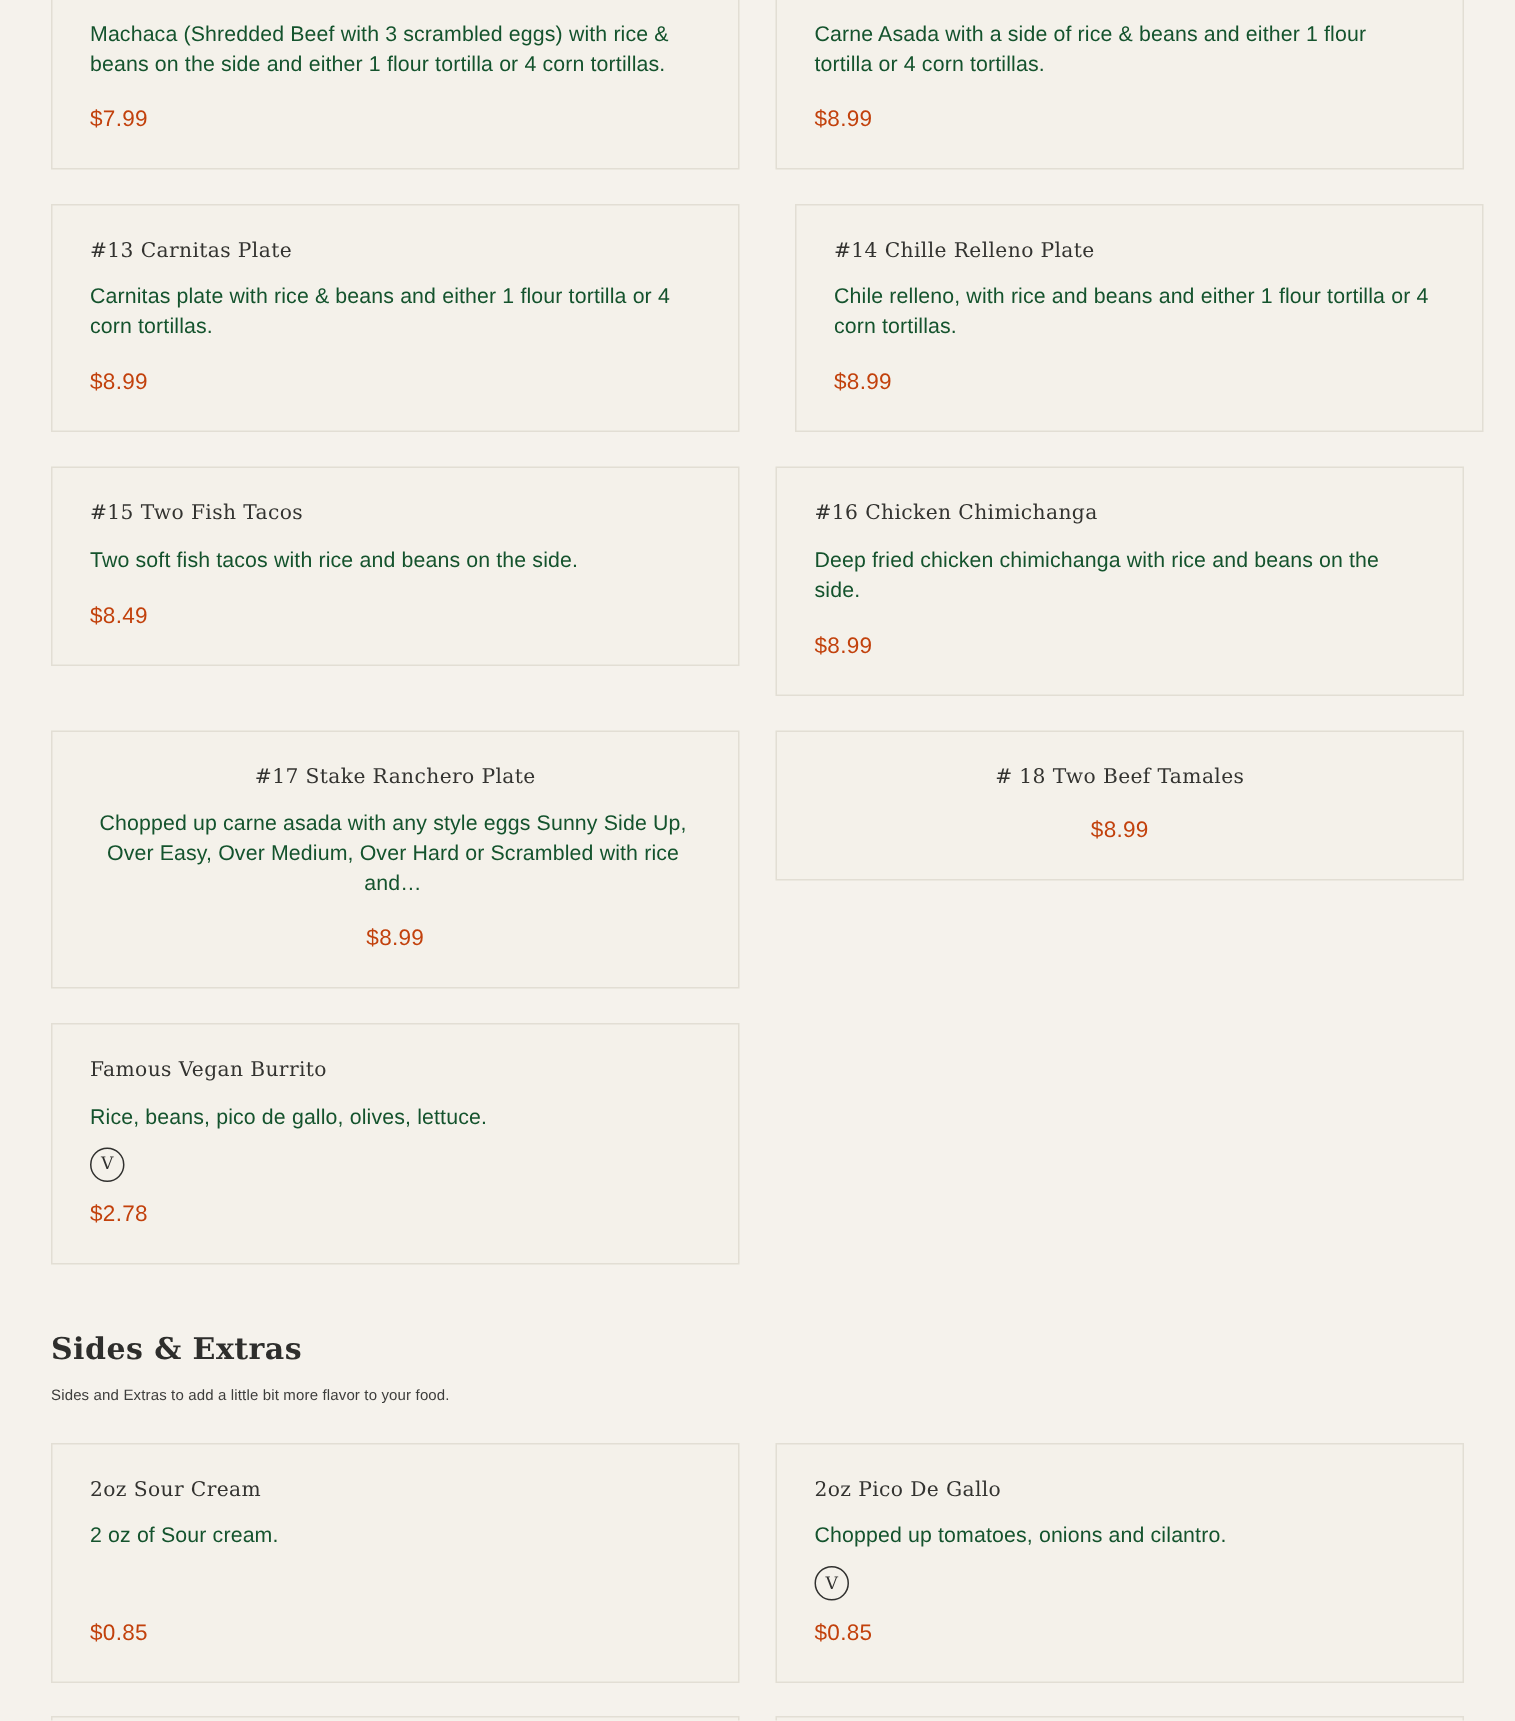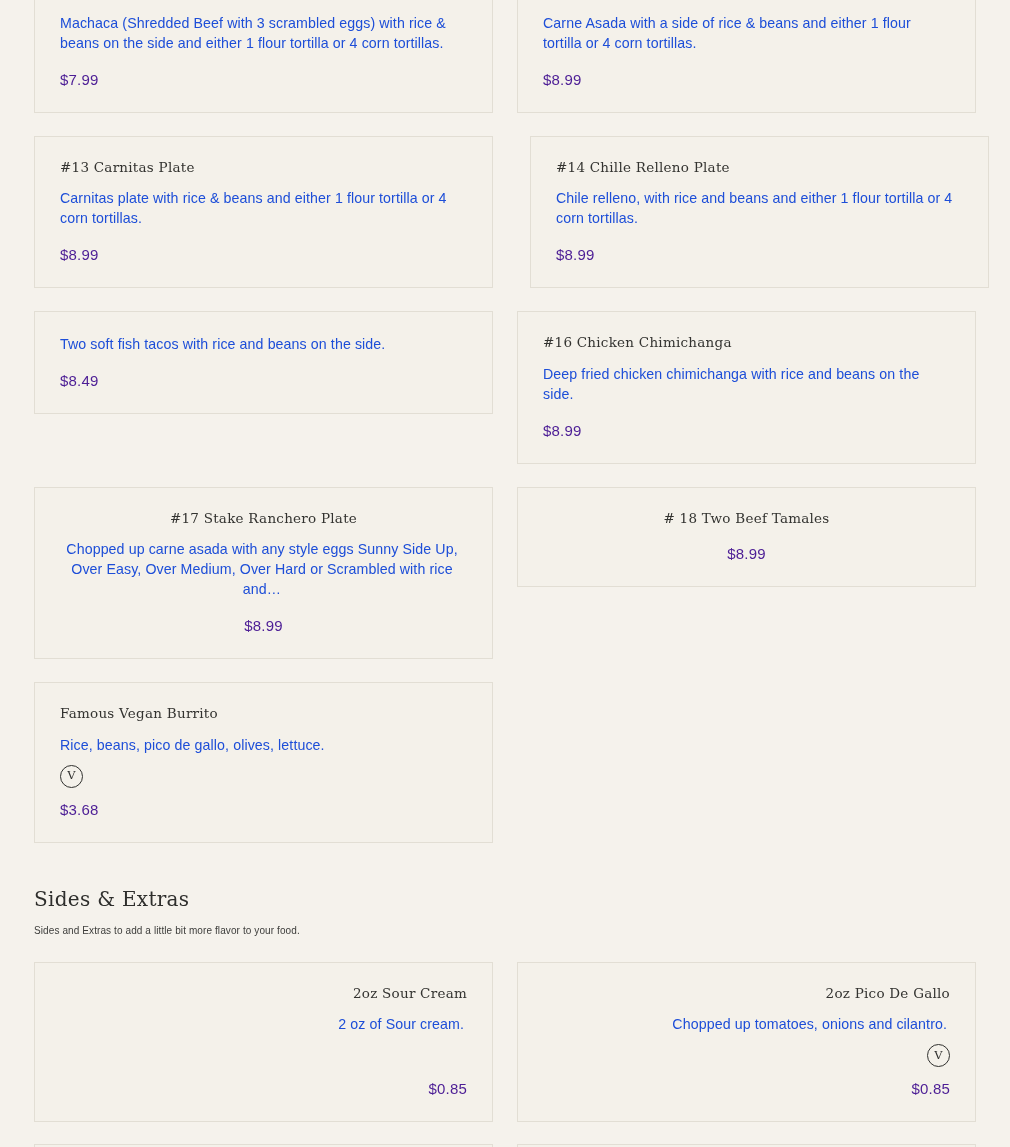"Machaca (Shredded Beef with 3" .item-desc { color: #1d4ed8 -> #14532d }
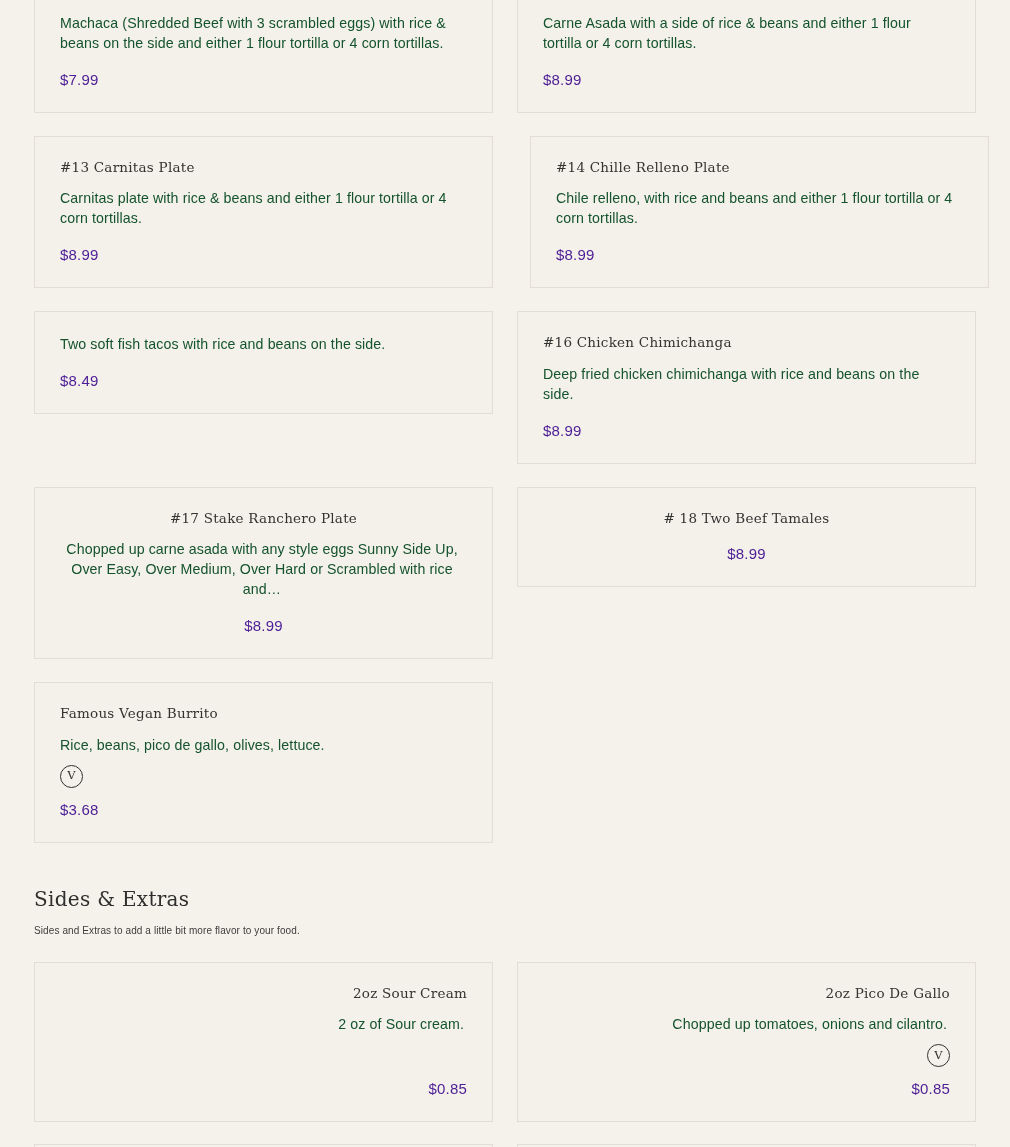"$7.99" .item-price { color: #4c1d95 -> #c2410c }
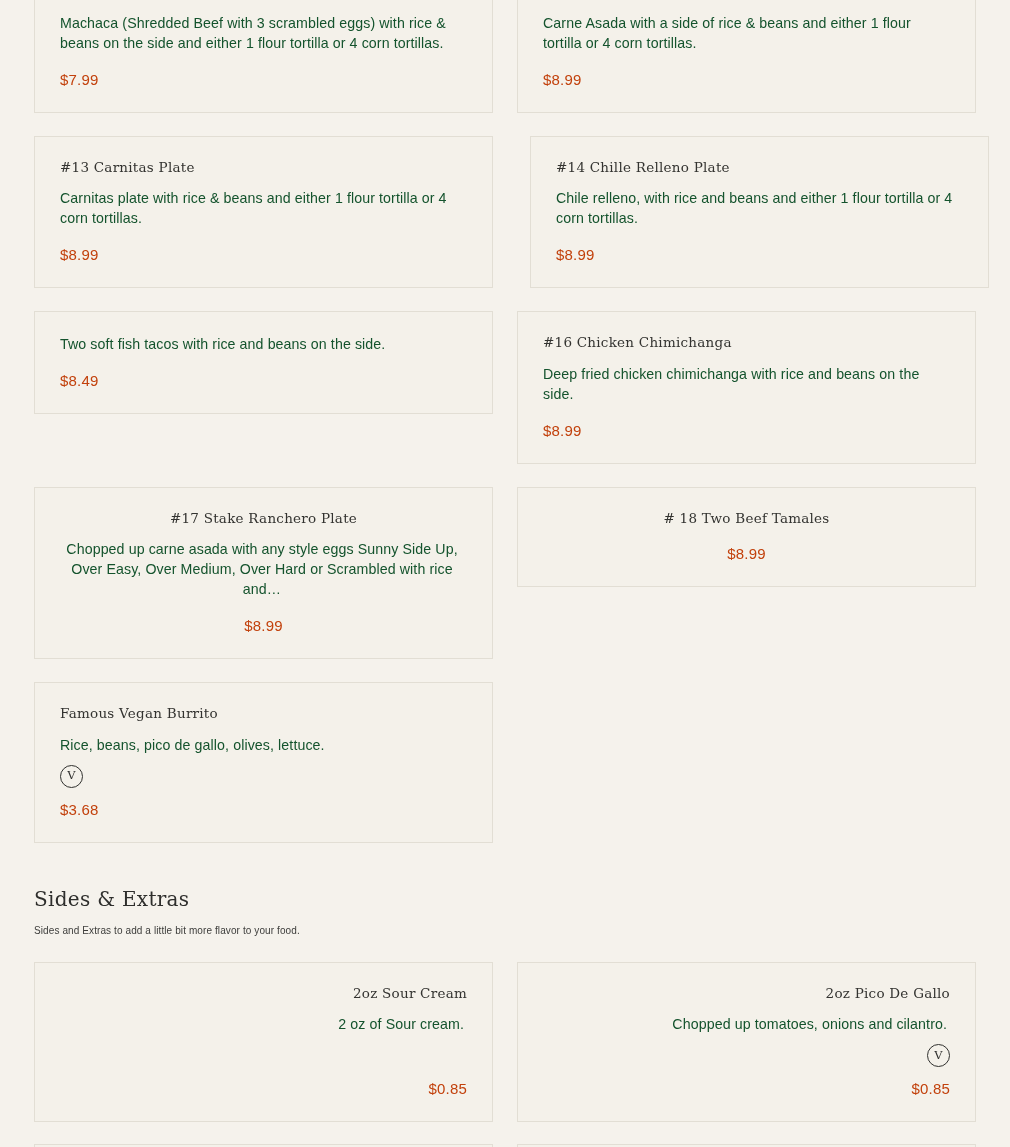"#15 Two Fish Tacos" div.item-title { html: none -> <div>#15 Two Fish Tacos</div> }
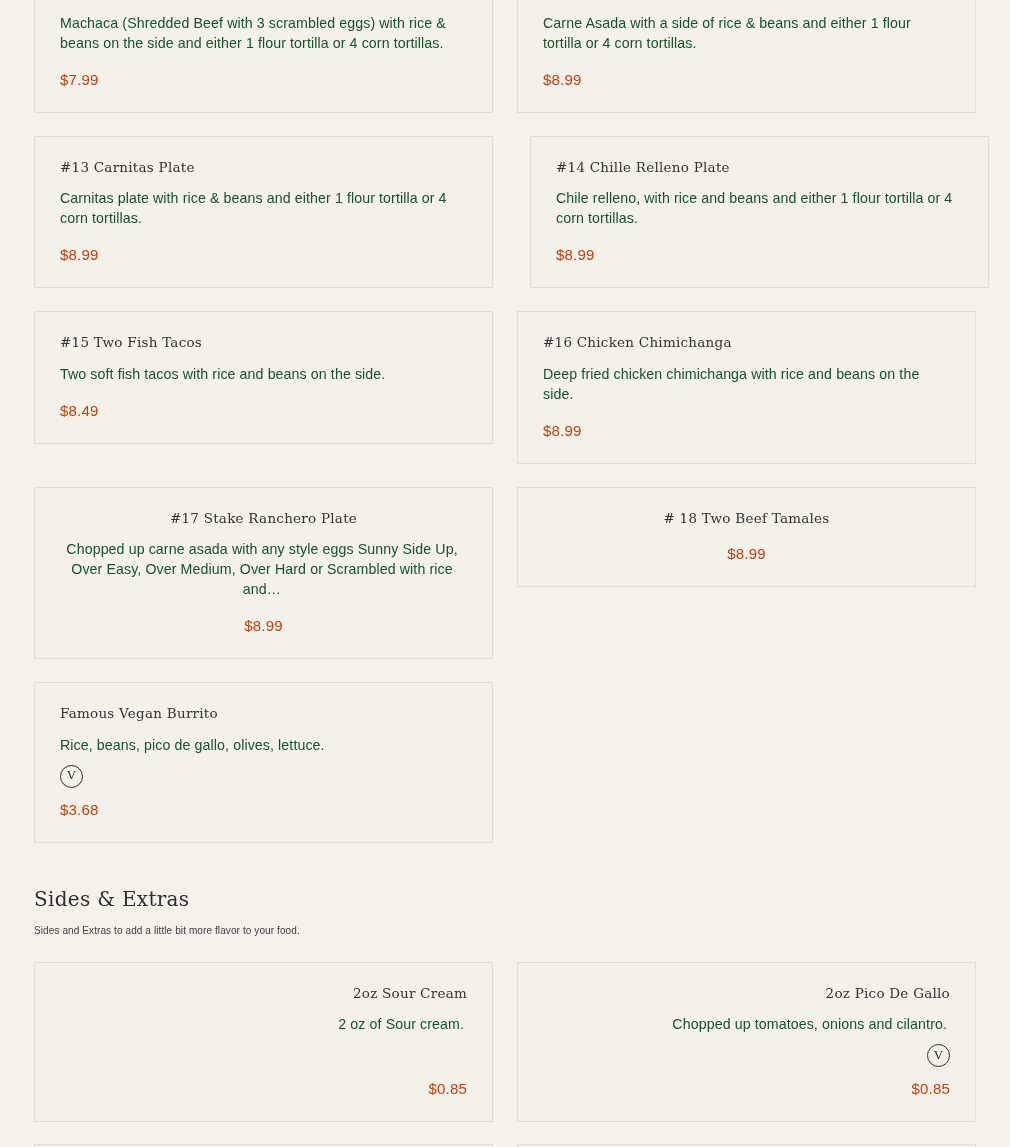"$3.68" div.item-price { text: $3.68 -> $2.78 }
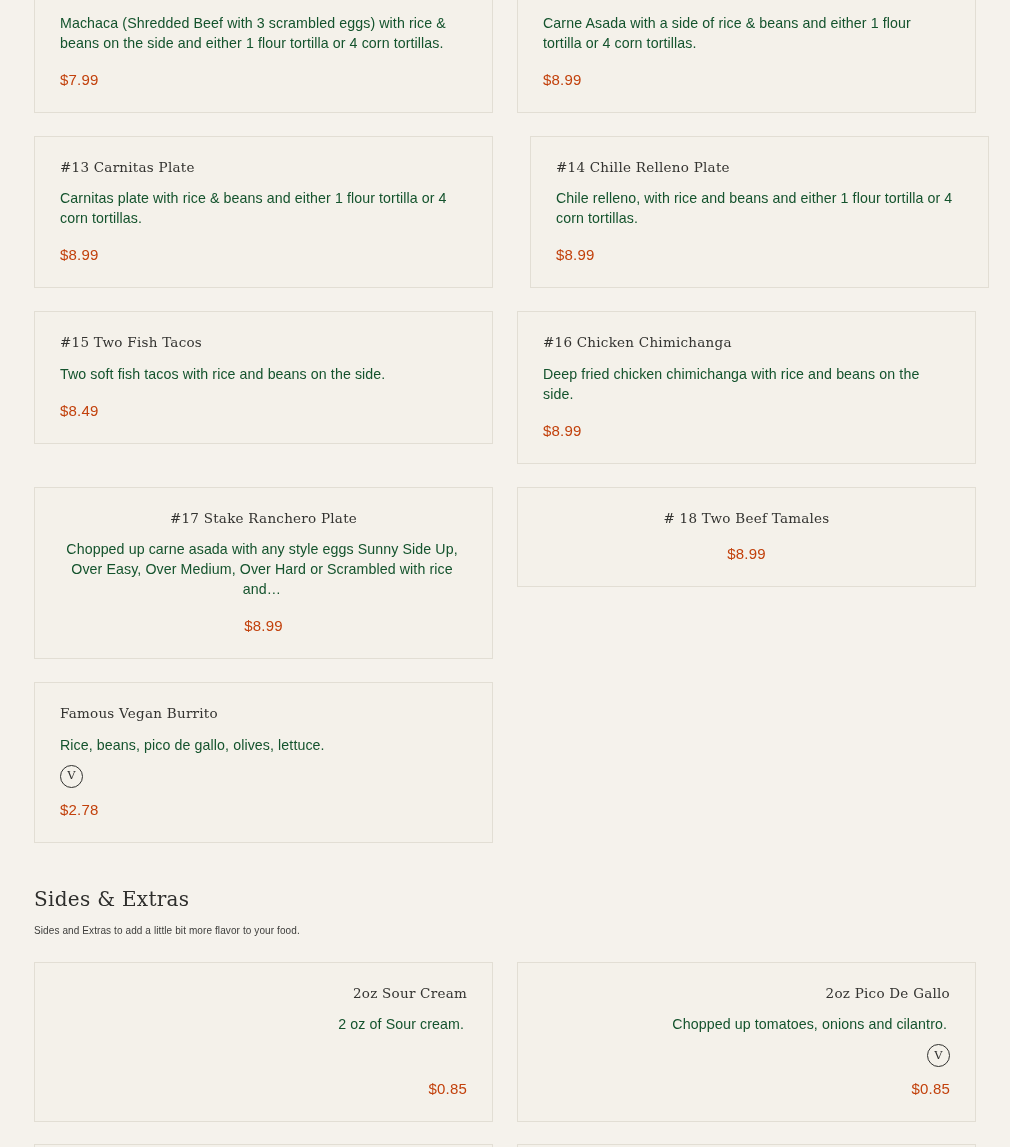"Sides & Extras" .section-title { font-weight: 400 -> 700 }
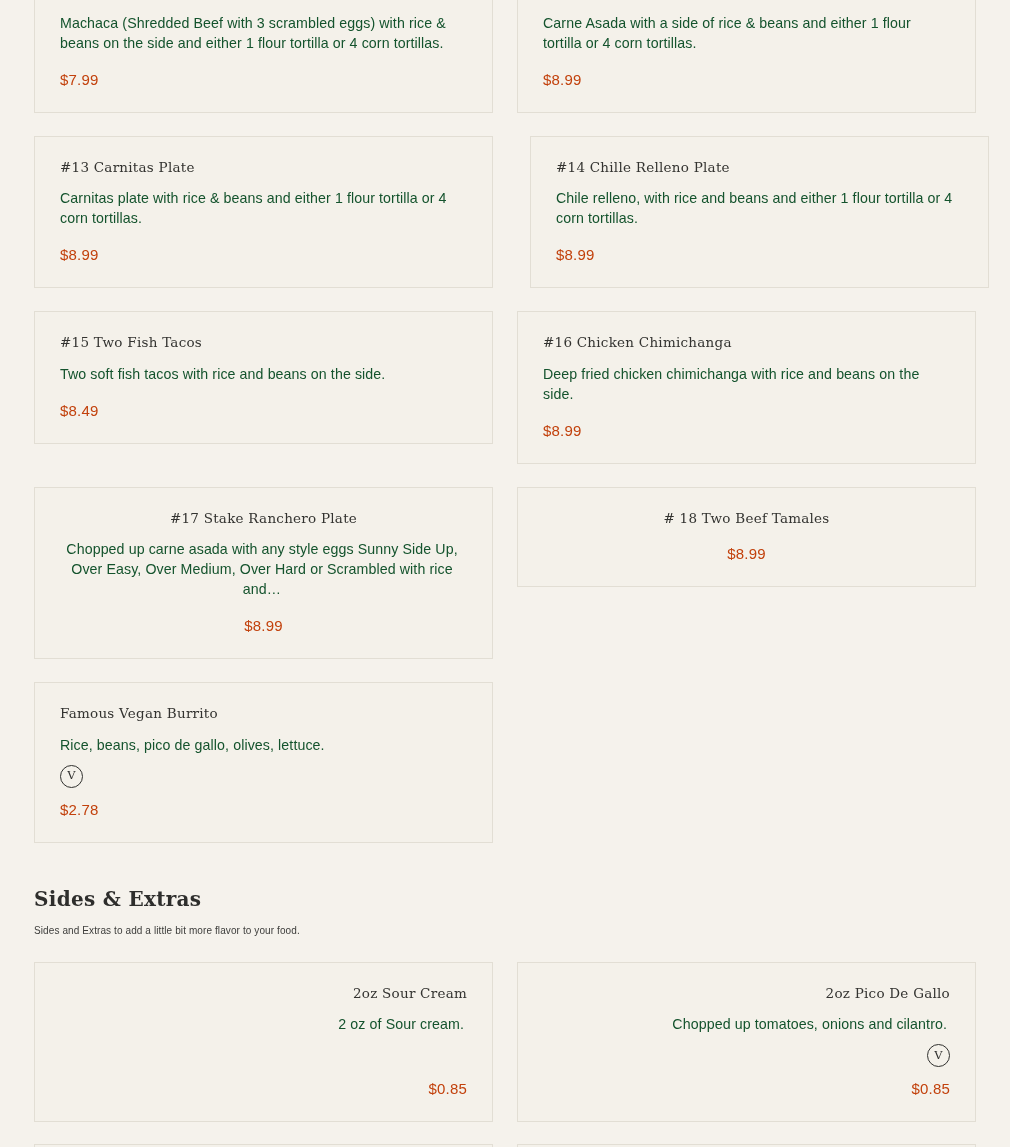"2oz Sour Cream" .menu-grid.sides-grid { text-align: right -> none }
